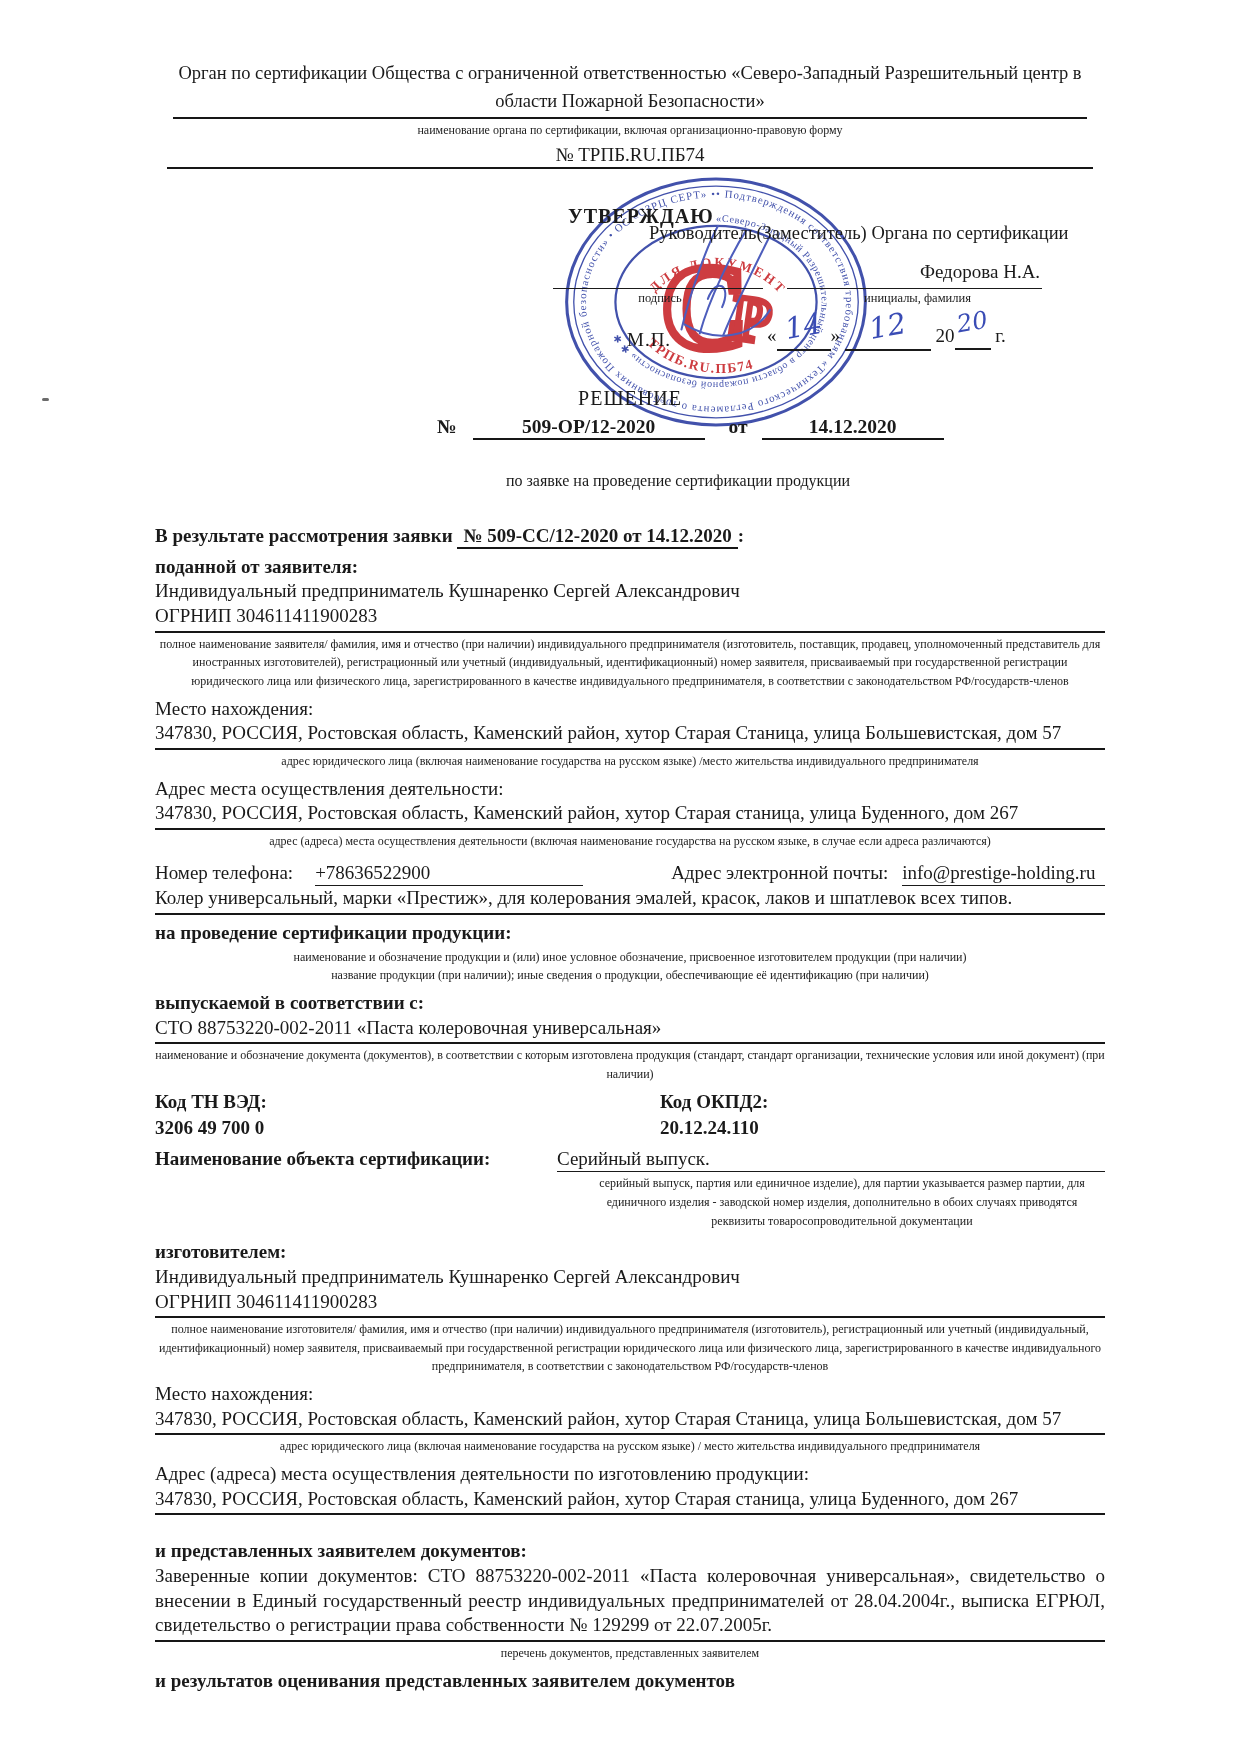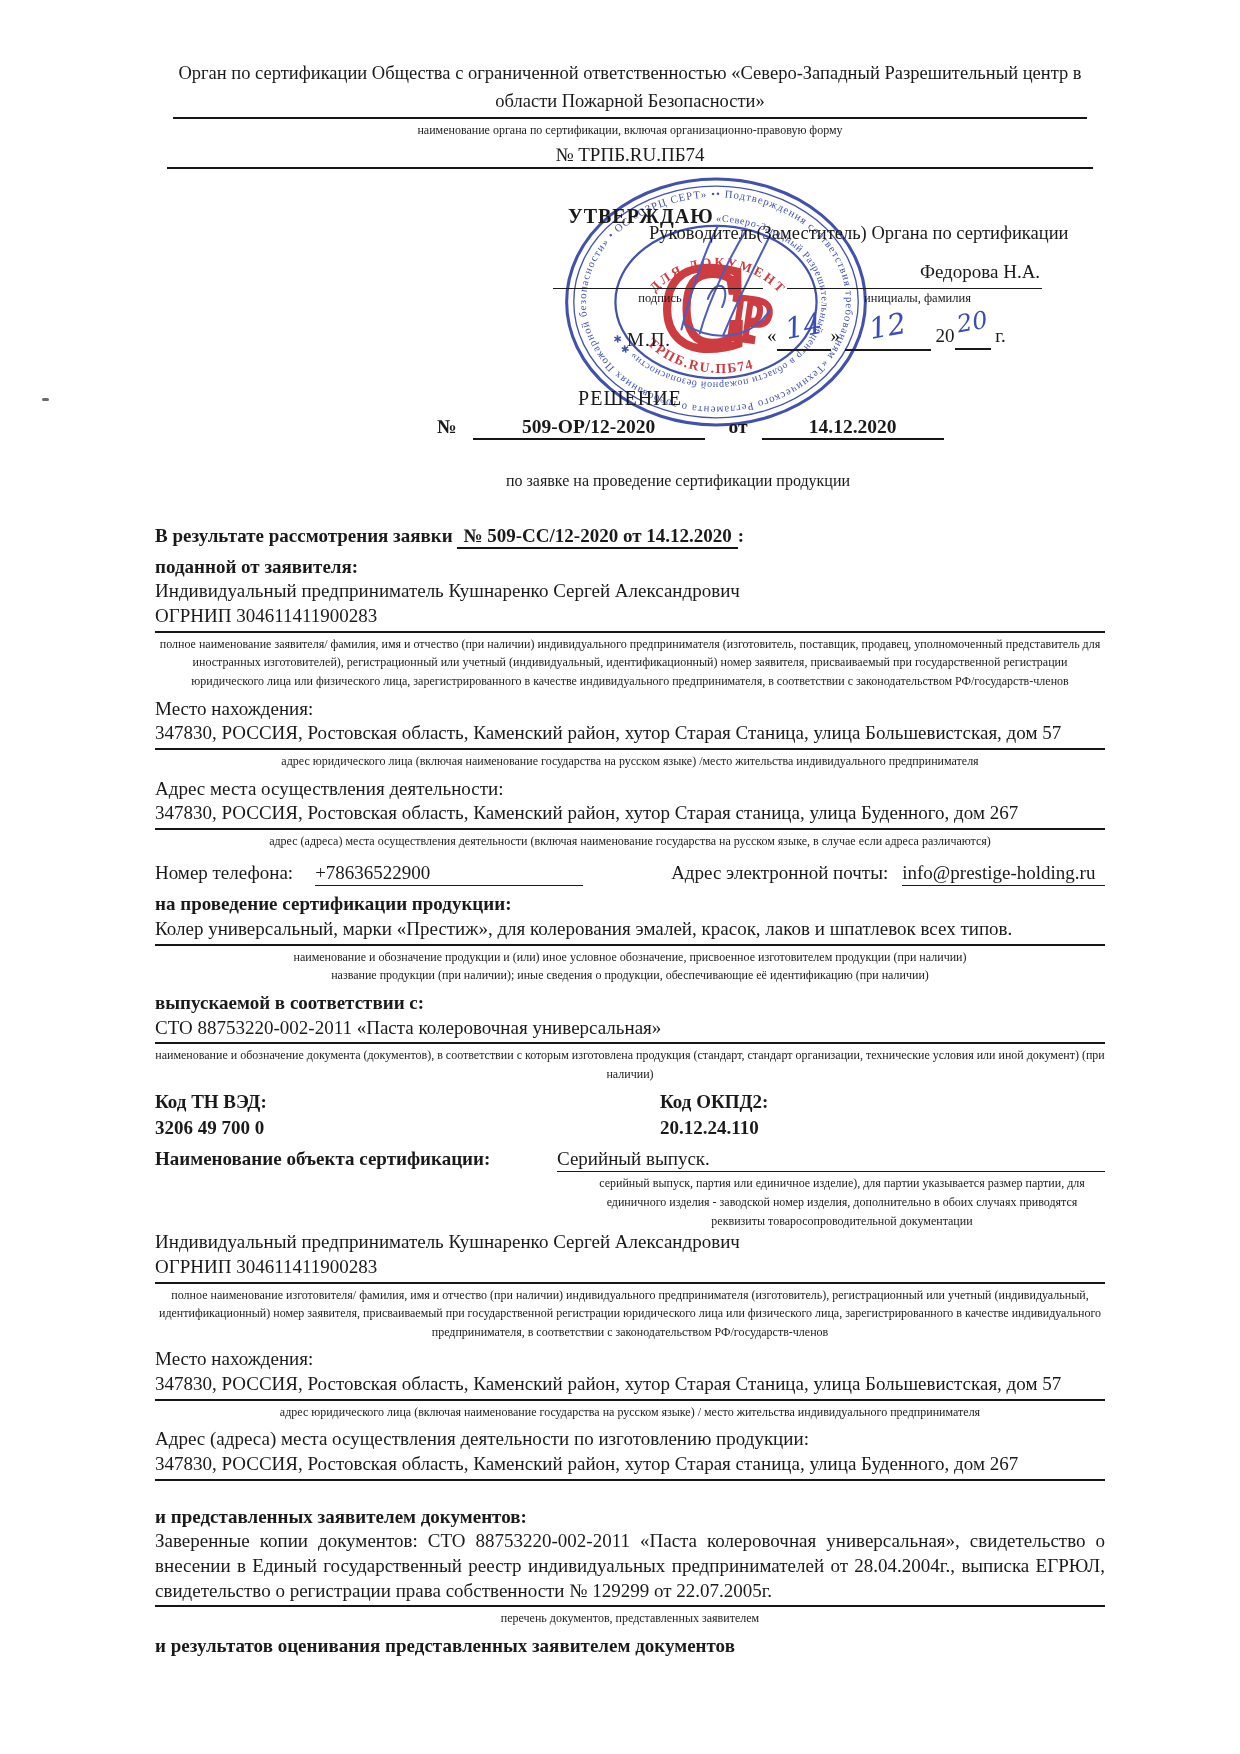"на проведение сертификации продукции:" div.t { order: before "Колер универсальный, марки «Престиж»," -> after "Колер универсальный, марки «Престиж»," }
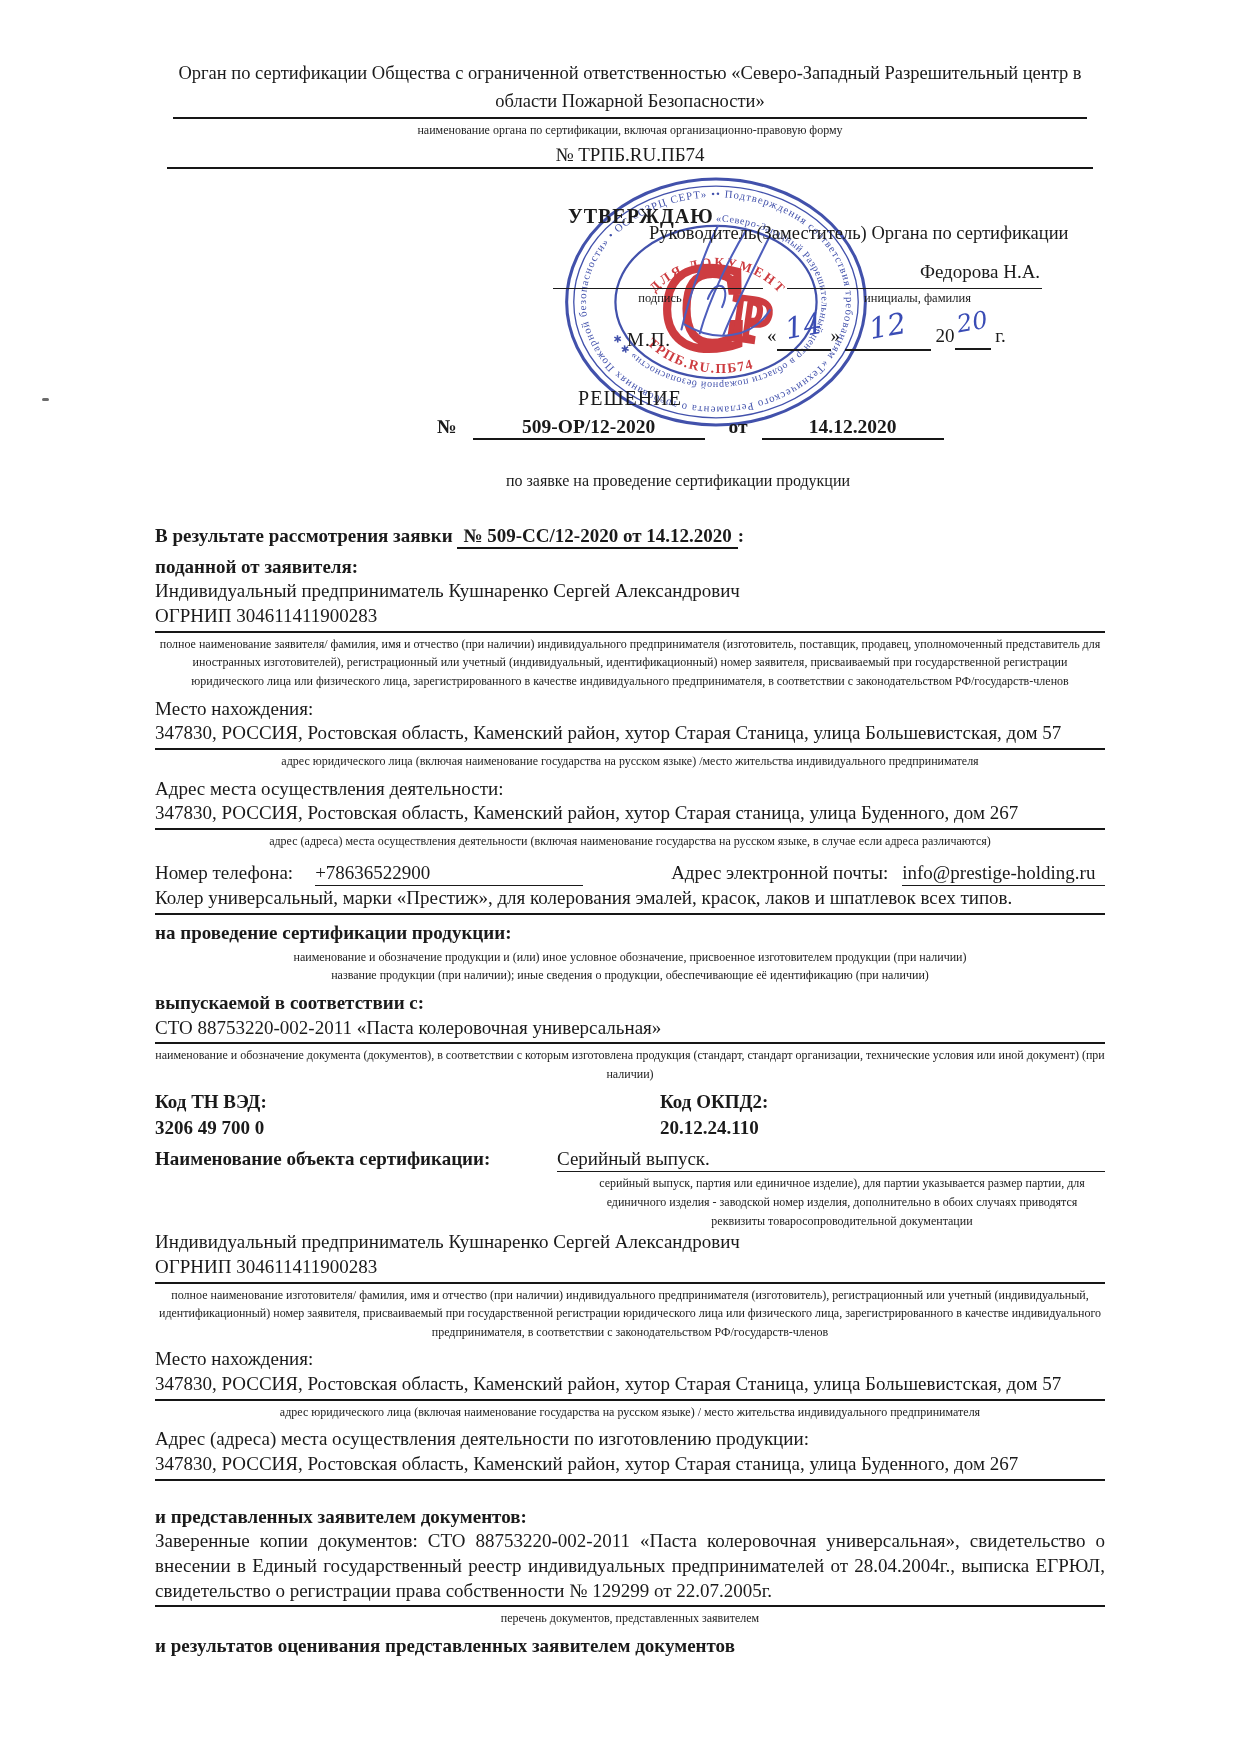"изготовителем:" div.t { html: none -> <div>изготовителем:</div> }
